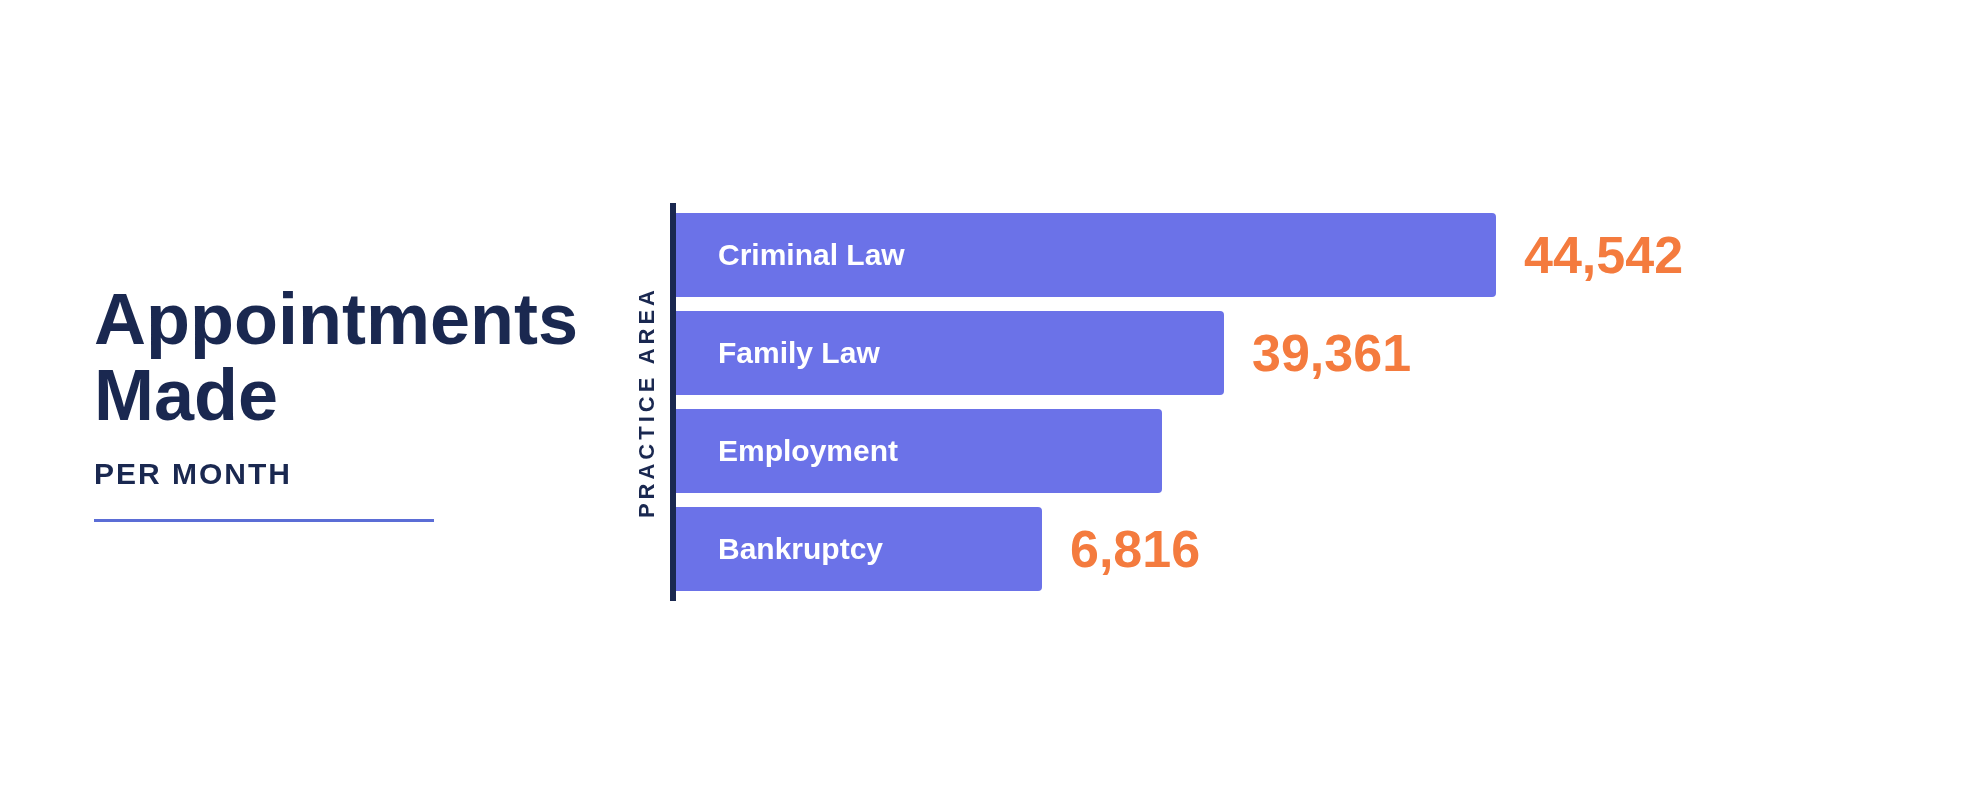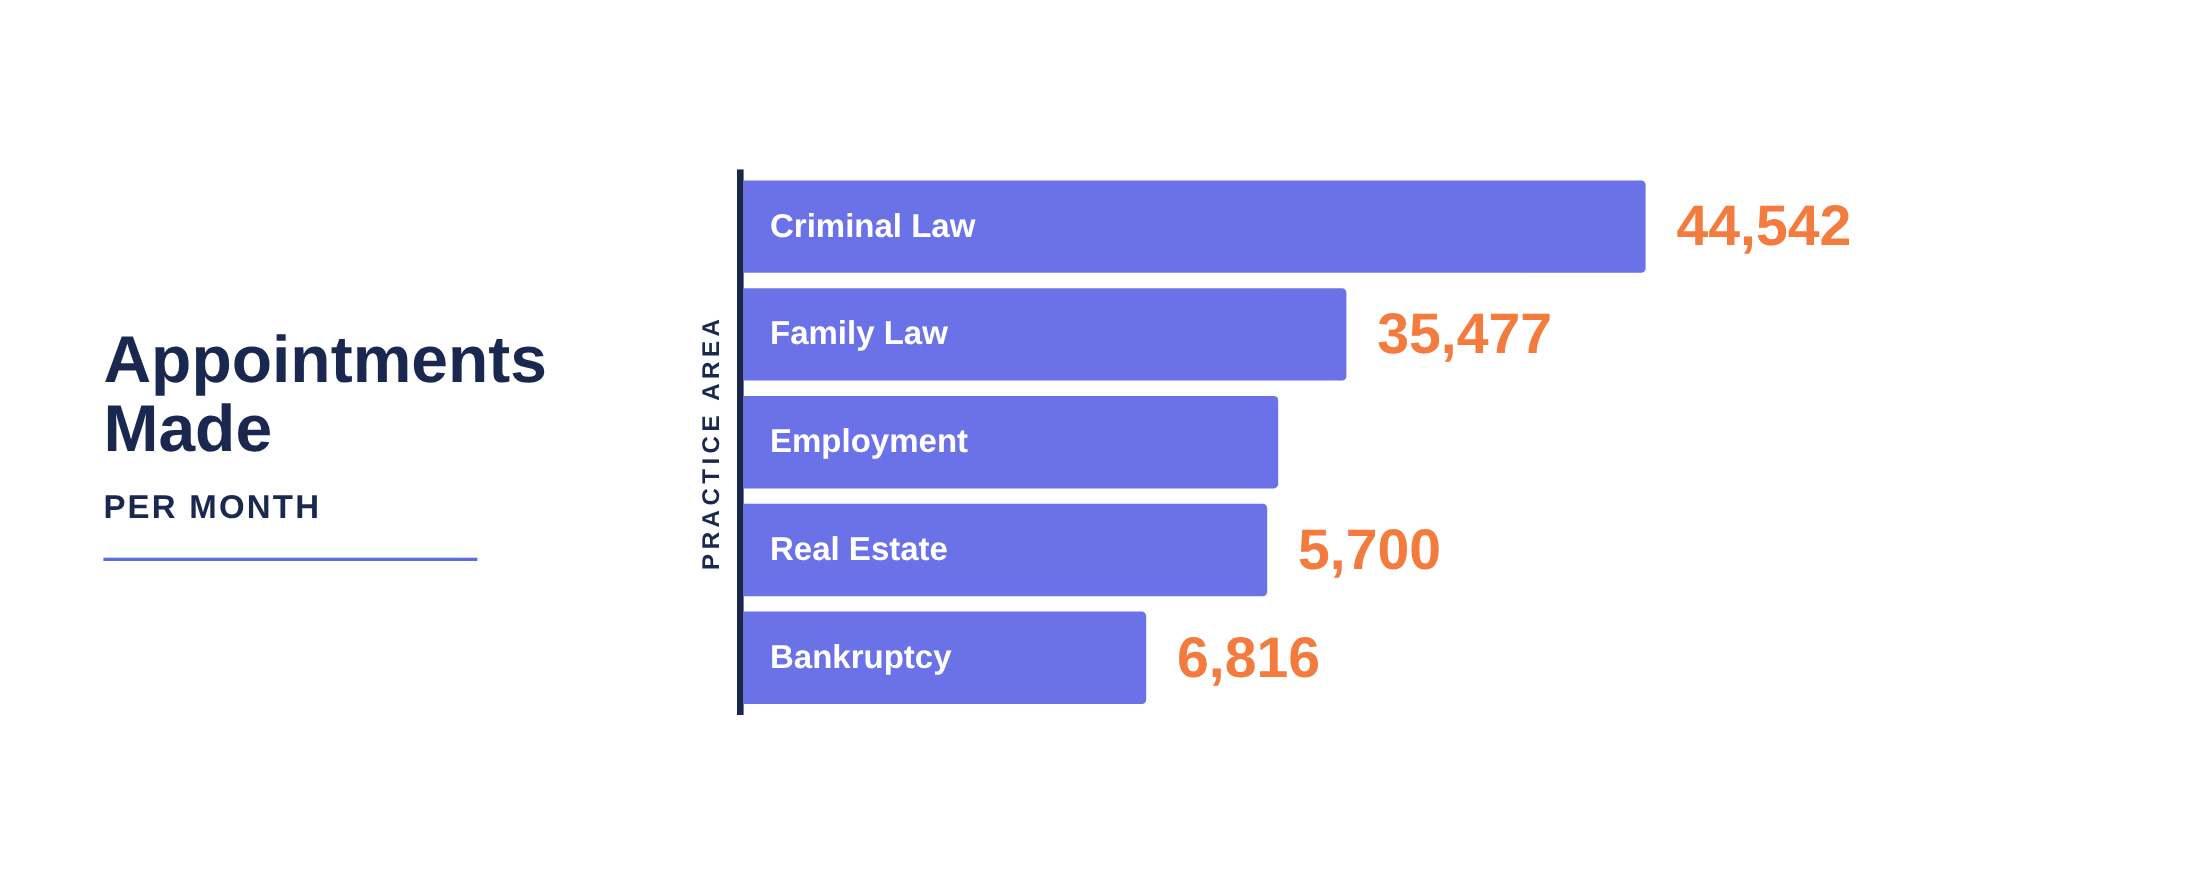"Criminal Law" .bar { padding-left: 24px -> 42px }
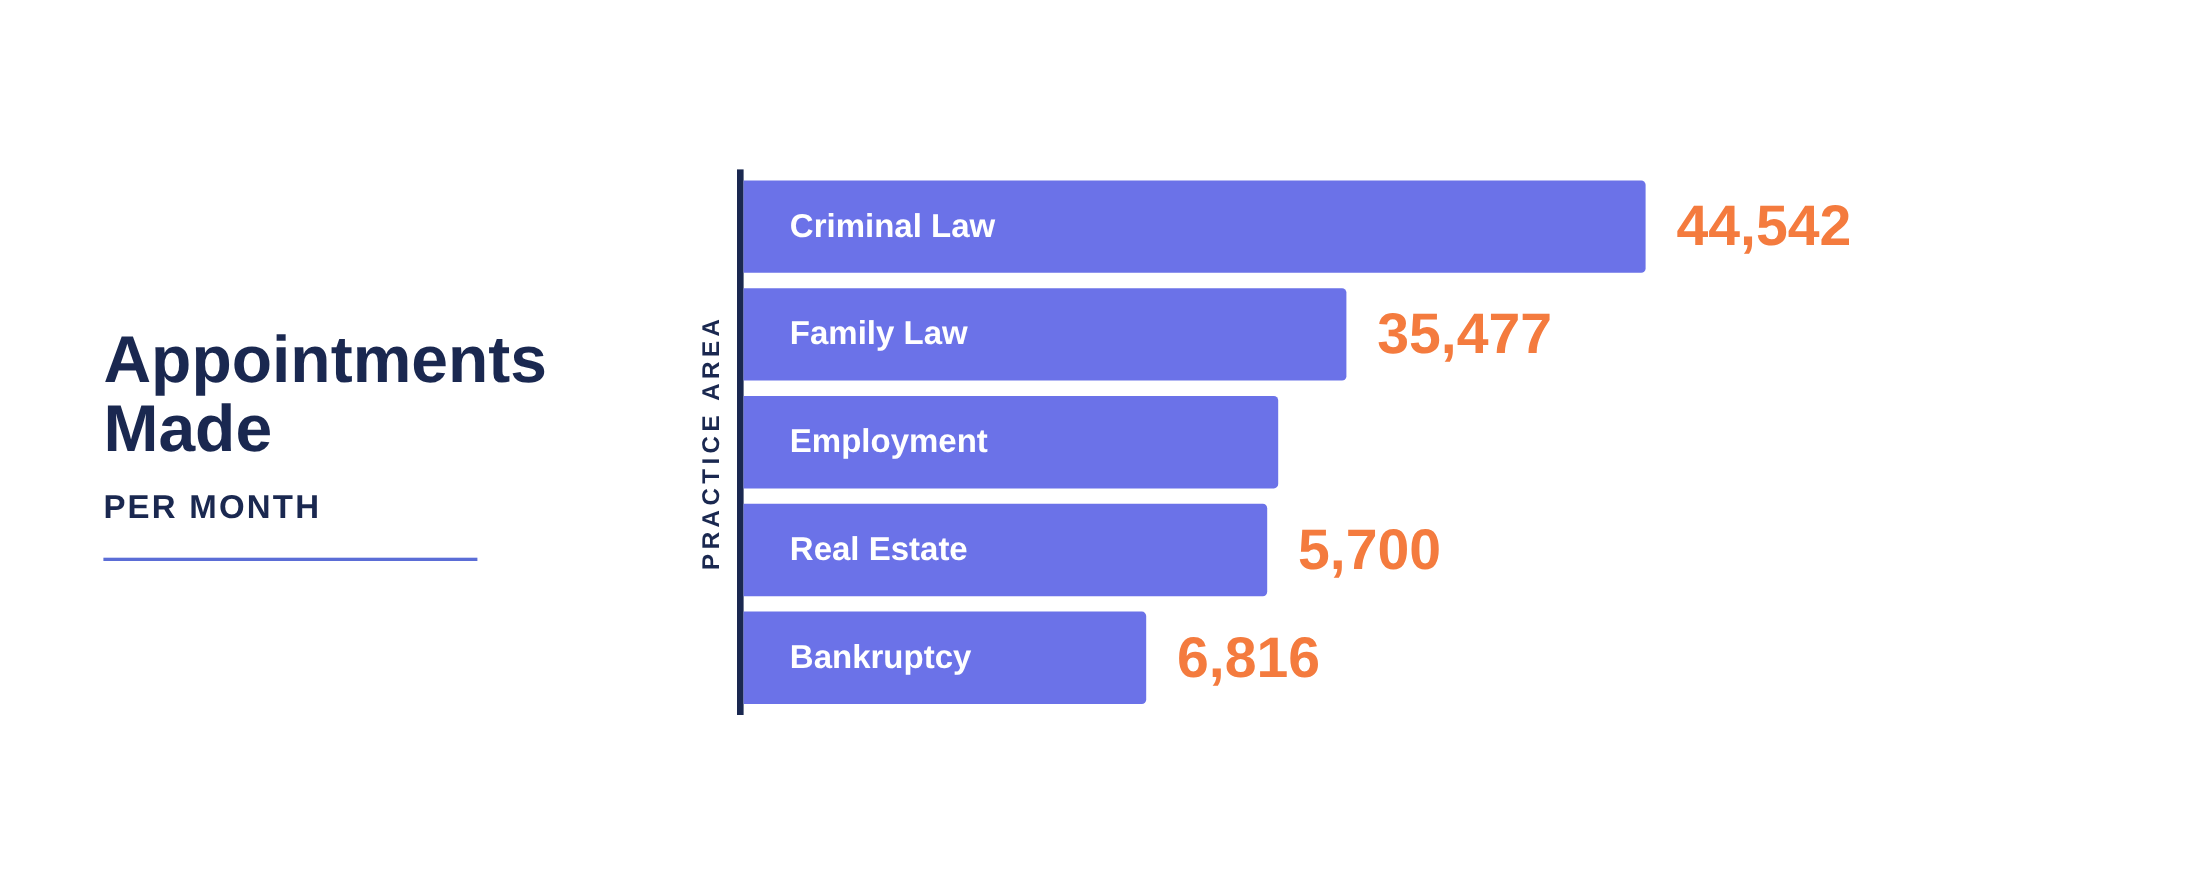"Appointments" .title { font-size: 60px -> 72px }
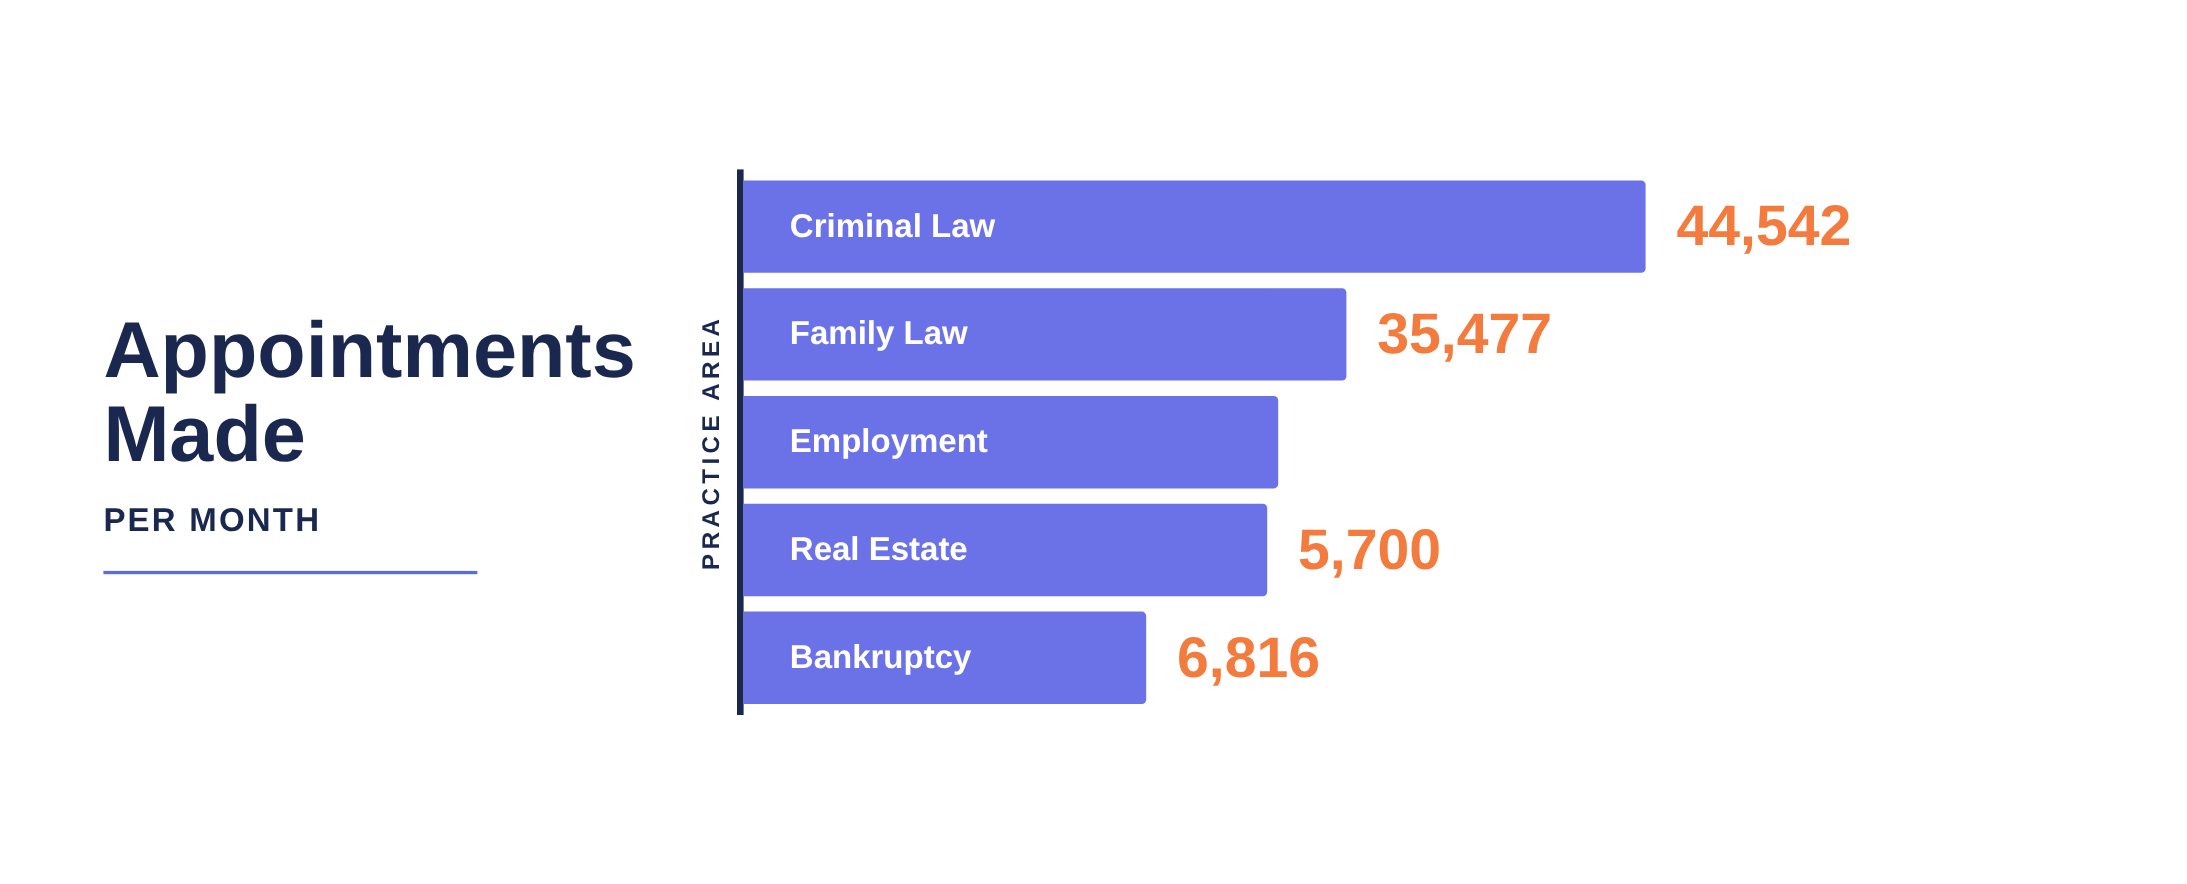"35,477" span.bar-value { text: 35,477 -> 39,361 }
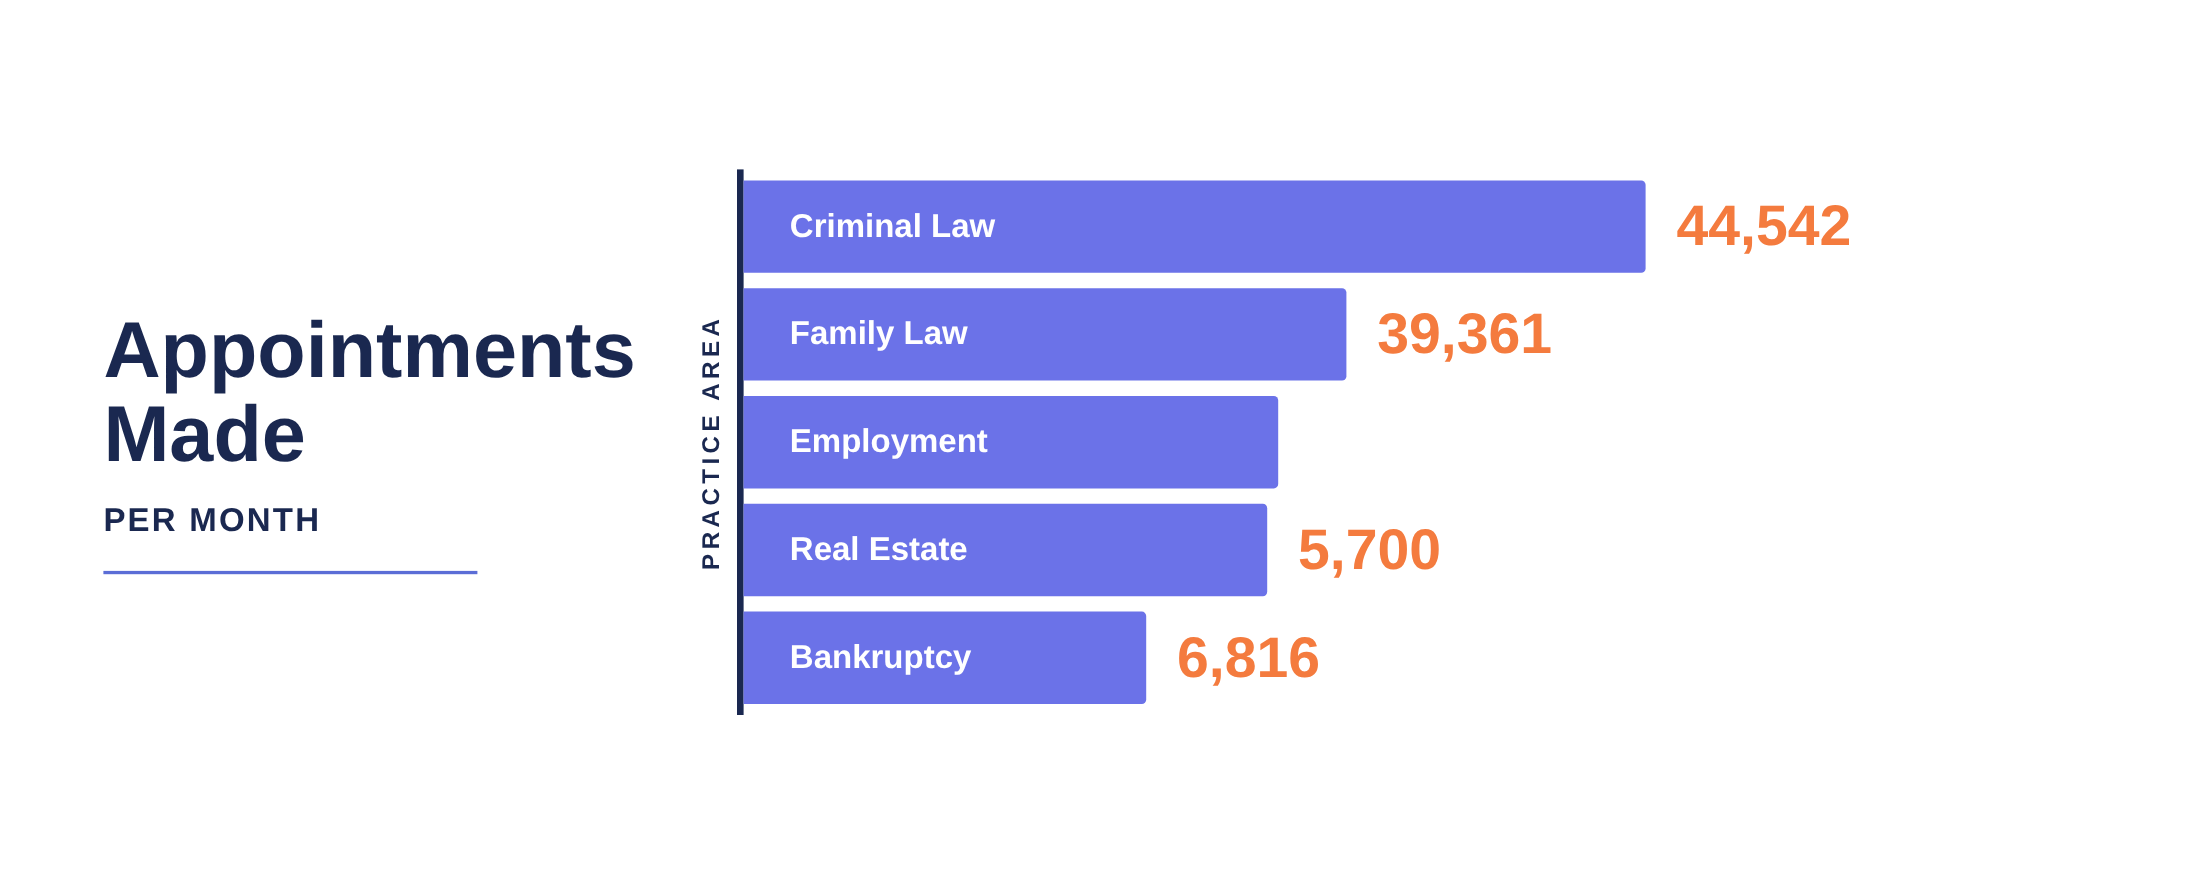"Real Estate" div.bar-row { html: <div> <div> <div> <span>Real Estate</span> </div> <span>5,700</span> </div> </div> -> none }
